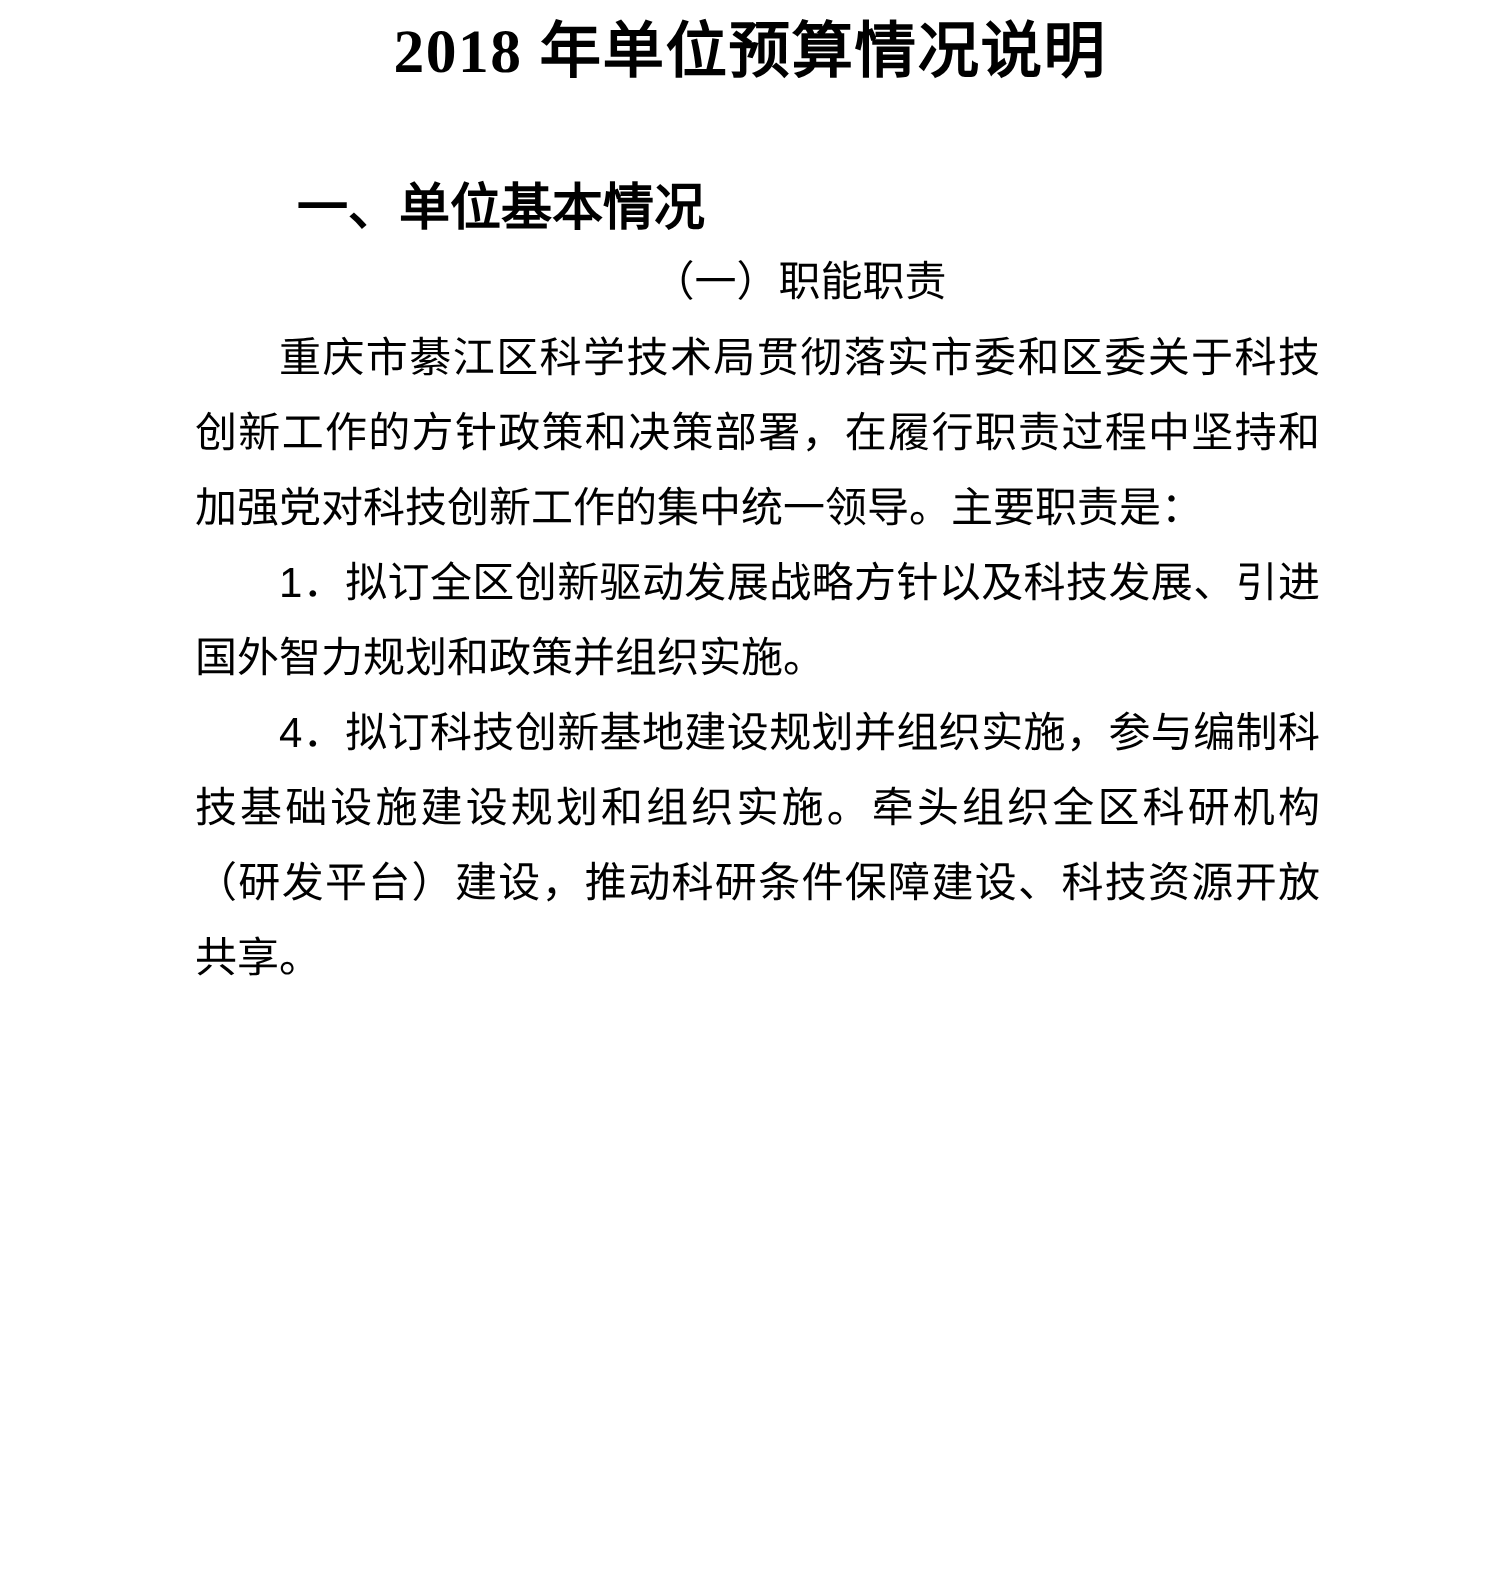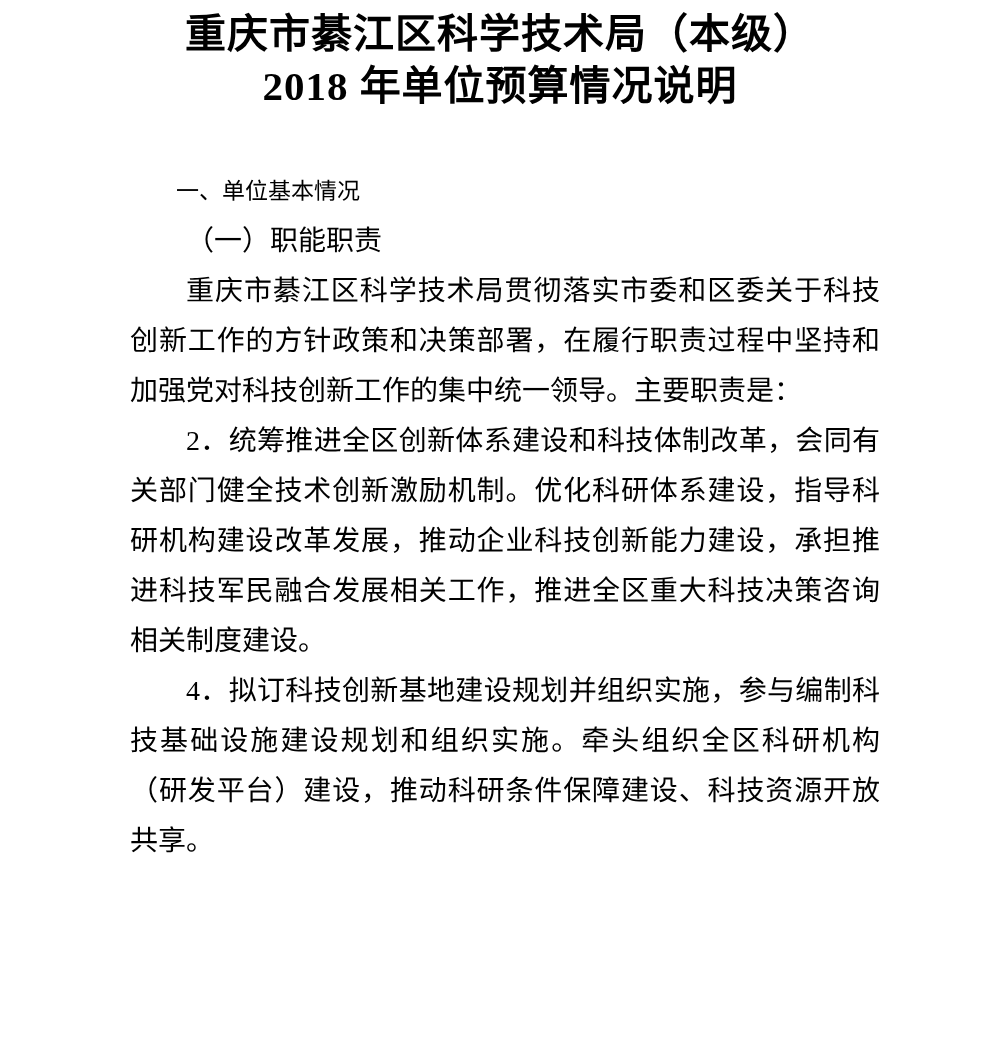"重庆市綦江区科学技术局（本级）" div { html: <div>重庆市綦江区科学技术局（本级）</div> -> none }
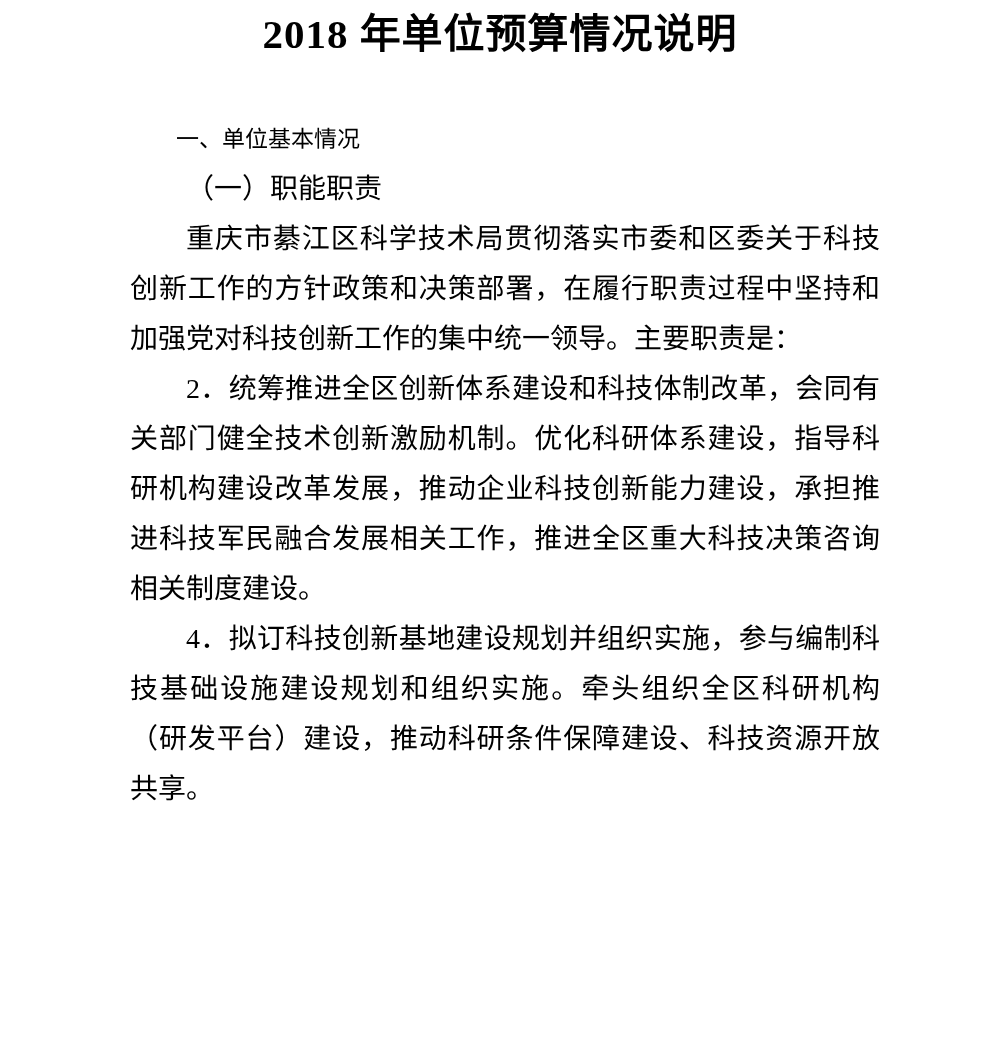"一、单位基本情况" .section-heading { font-size: 23px -> 34px; font-weight: 400 -> 700 }
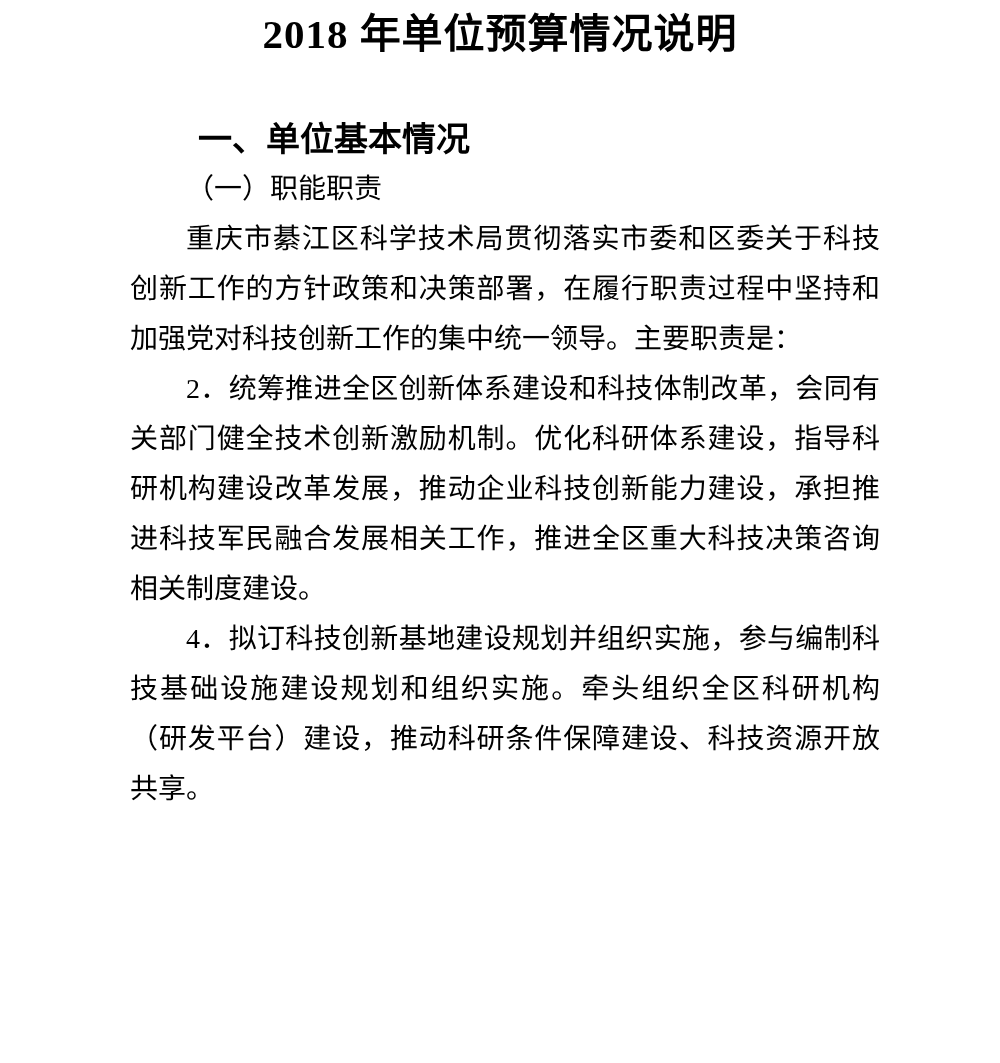"（一）职能职责" .subsection-heading { text-align: none -> center }
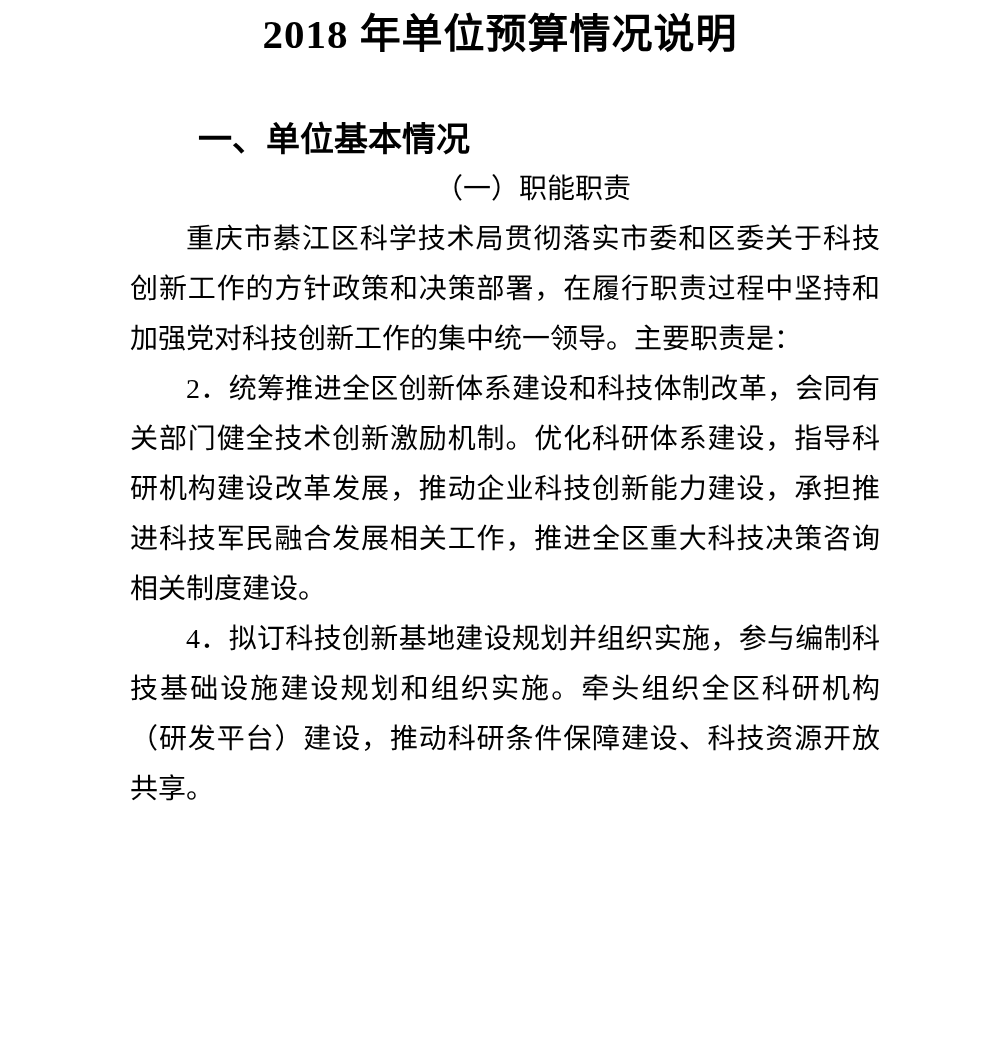"重庆市綦江区科学技术局贯彻落实市委和区委关于科技创新工作的方针政策和决策部署，在" .body-para { font-family: Liberation Serif, serif -> Liberation Sans, sans-serif }
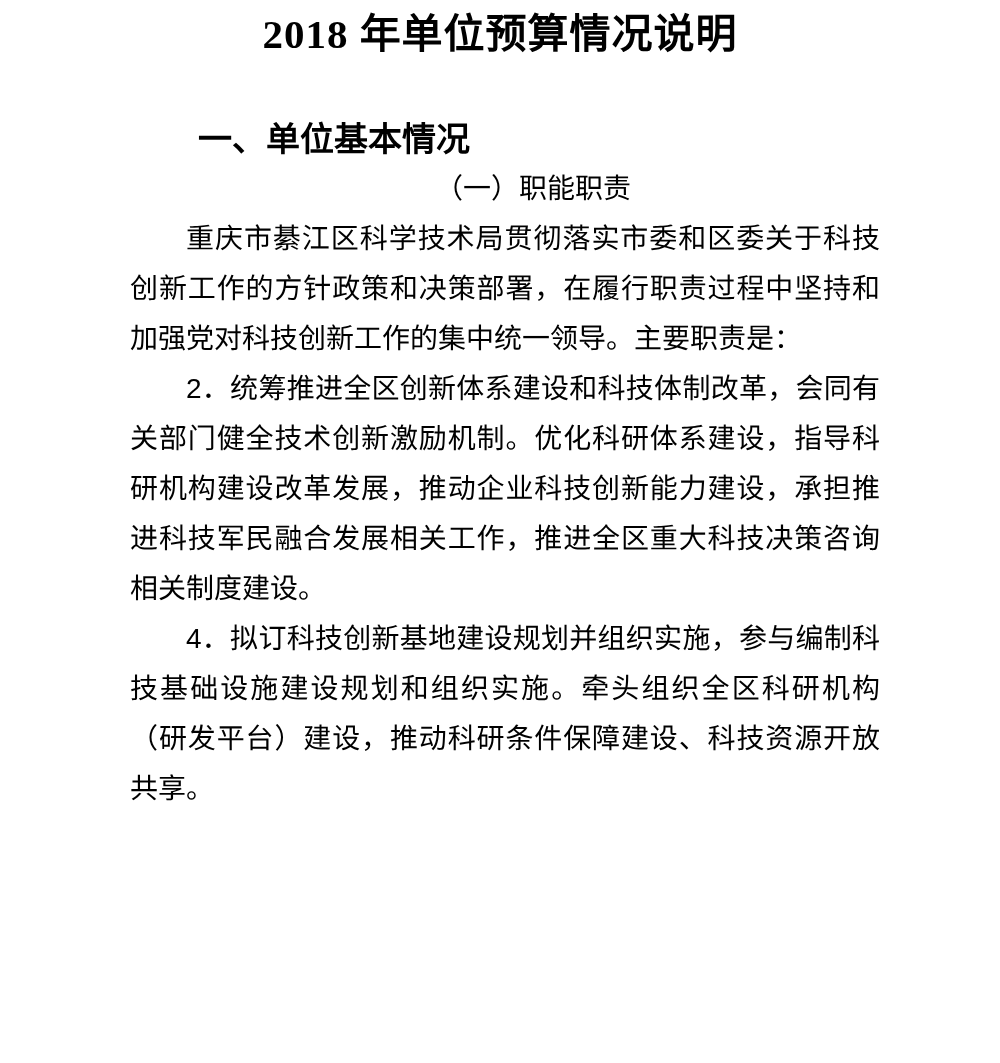"1．拟订全区创新驱动发展战略方针以及科技发展、引进国外智力规划和政策并组织实施。" p.body-para { html: none -> <p>1．拟订全区创新驱动发展战略方针以及科技发展、引进国外智力规划和政策并组织实施。</p> }
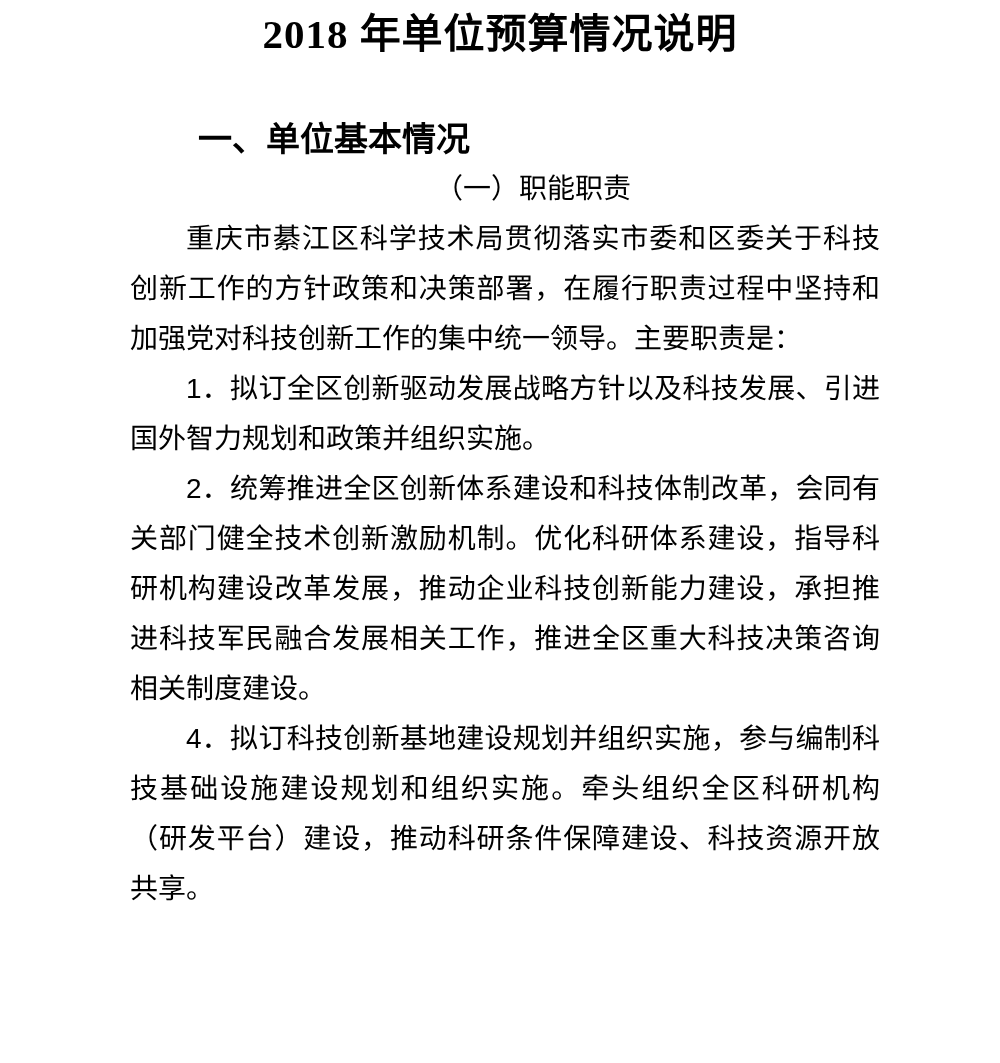"2．统筹推进全区创新体系建设和科技体制改革，会同有关部门健全技术创新激励机制。优" p.body-para { html: <p>2．统筹推进全区创新体系建设和科技体制改革，会同有关部门健全技术创新激励机制。优化科研体系建设，指导科研机构建设改革发展，推动企业科技创新能力建设，承担推进科技军民融合发展相关工作，推进全区重大科技决策咨询相关制度建设。</p> -> none }
